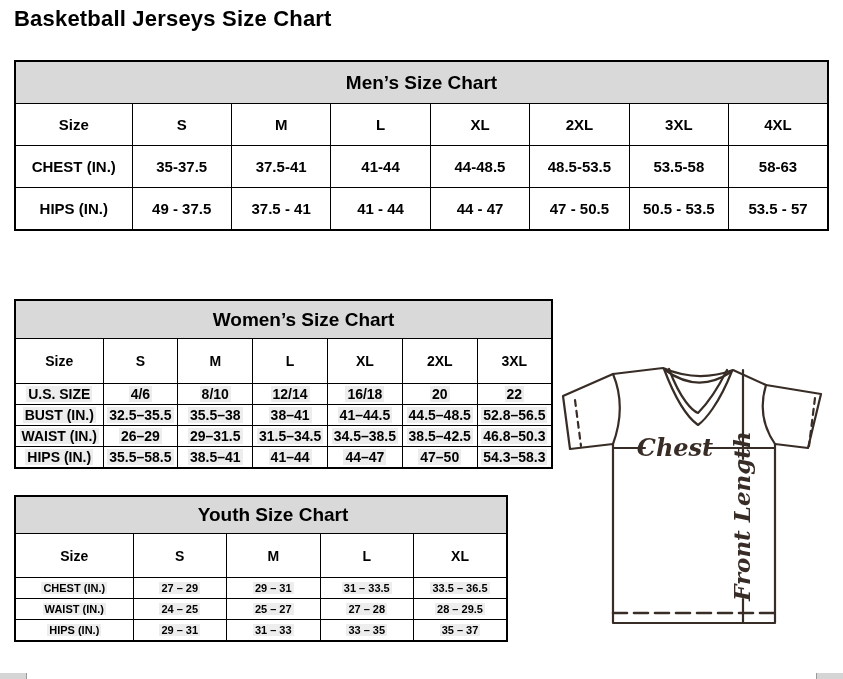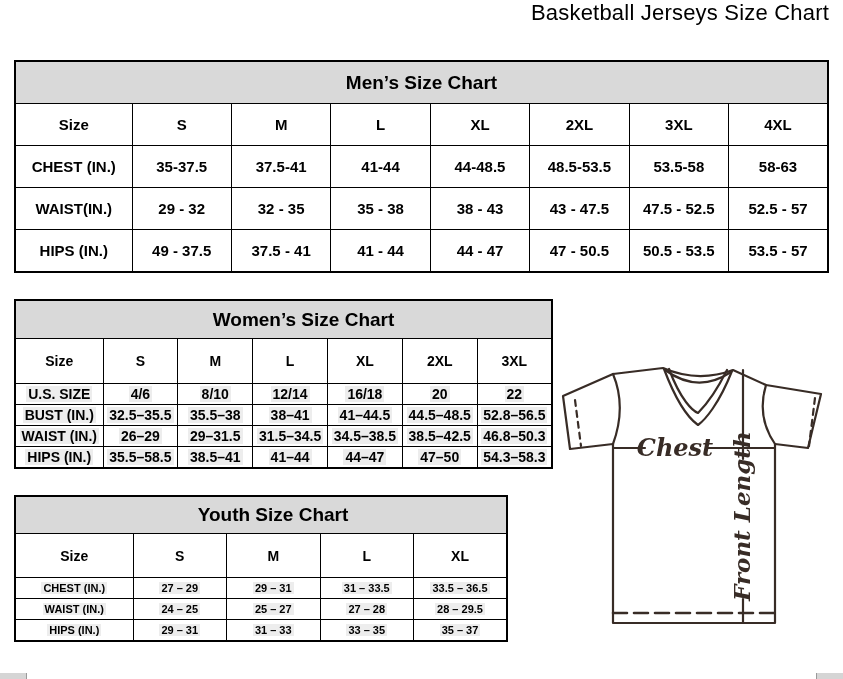"Basketball Jerseys Size Chart" #title { font-weight: normal -> bold; text-align: right -> left; top: 0 -> 6px }
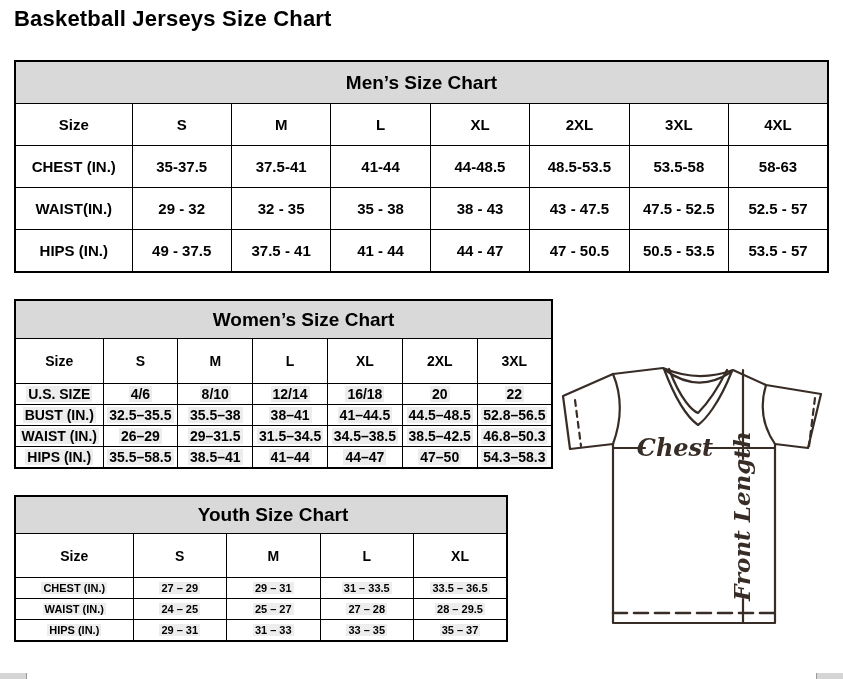"WAIST(IN.)" tr { html: <tr> <td>WAIST(IN.)</td> <td>29 - 32</td> <td>32 - 35</td> <td>35 - 38</td> <td>38 - 43</td> <td>43 - 47.5</td> <td>47.5 - 52.5</td> <td>52.5 - 57</td> </tr> -> none }
